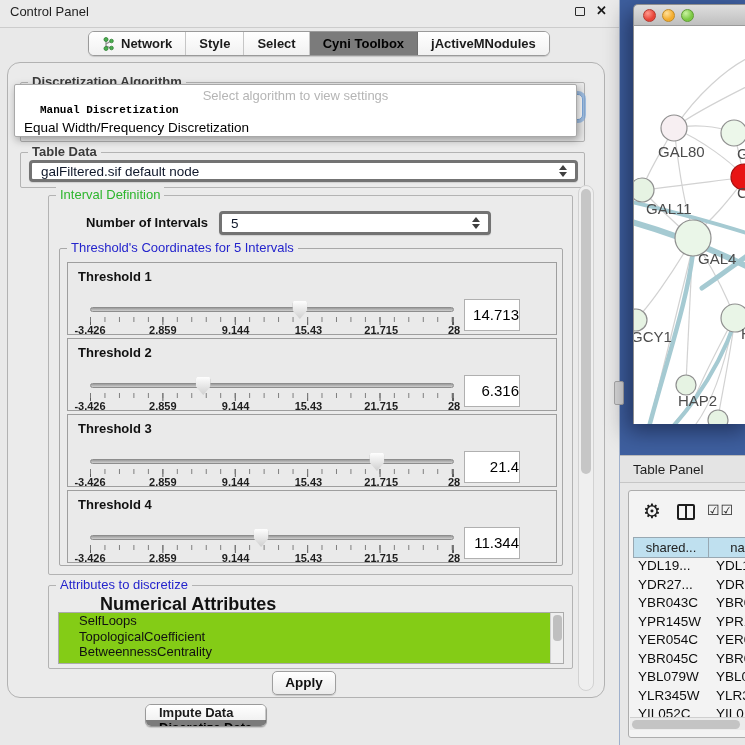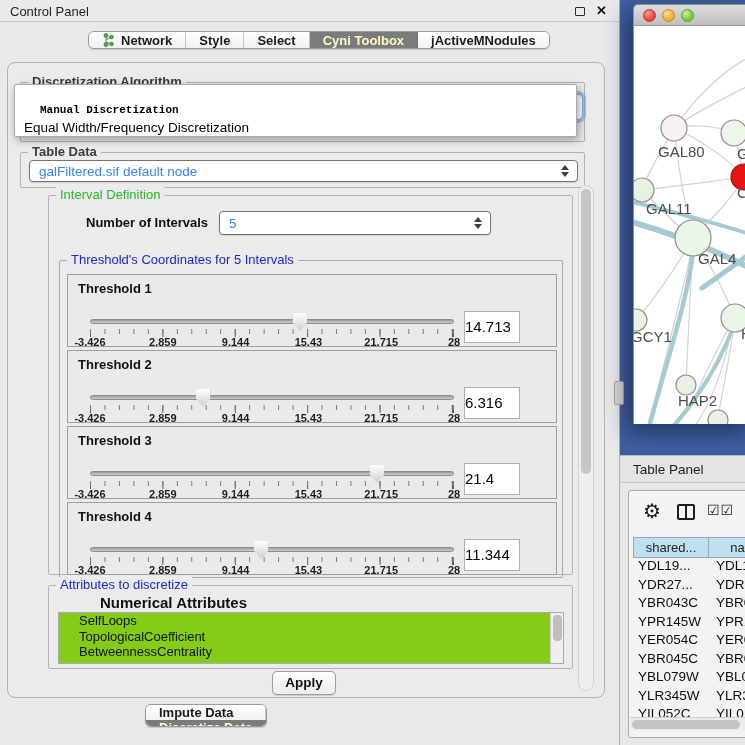"Control Panel" .cp-titlebar { height: 22px -> 28px }
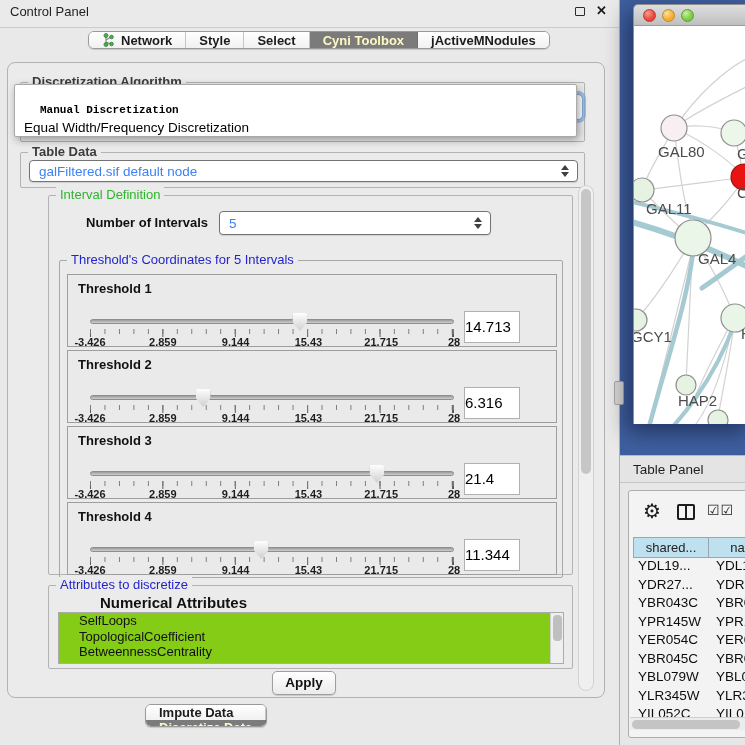"Network" .segbar { height: 18px -> 25px }
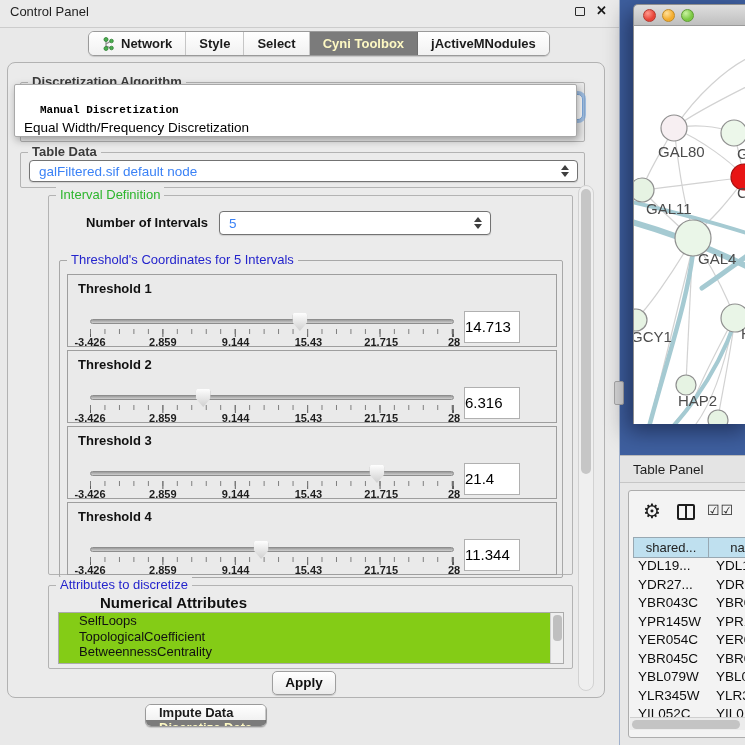"Cyni Toolbox" .seg.active { color: #fef9c3 -> #000000 }
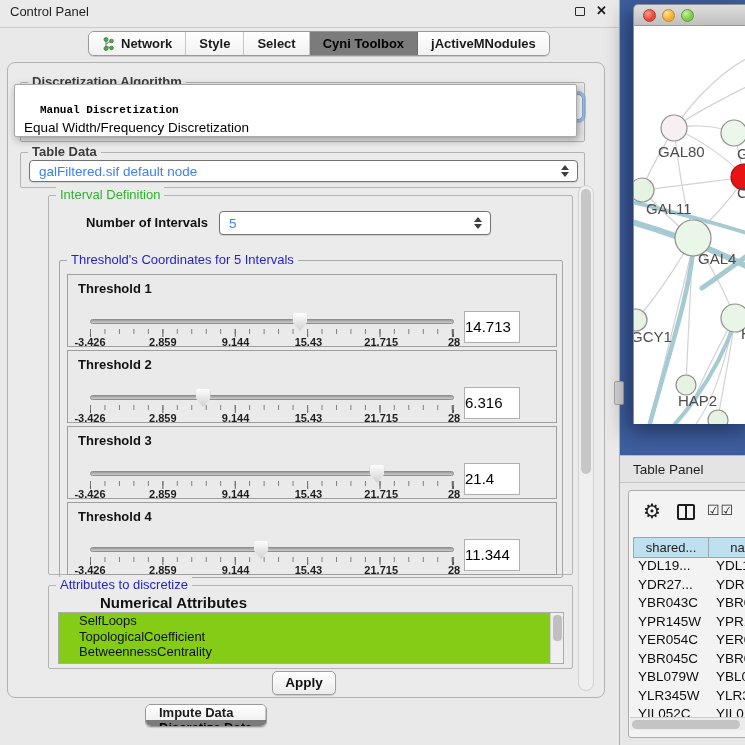"Discretization Algorithm" .main-panel { border-radius: 8px -> 13px }
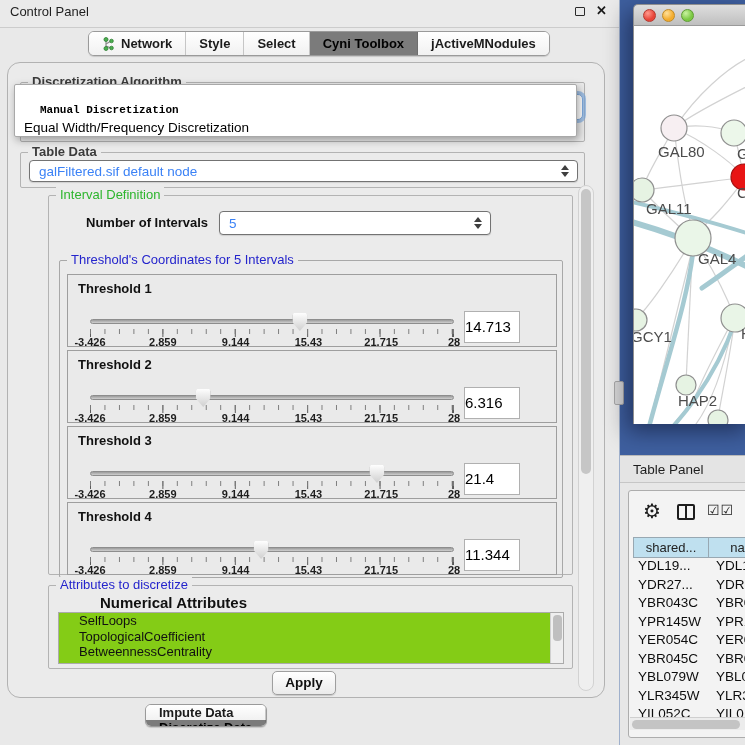"Select algorithm to view settings" div.popup-prompt { html: none -> <div>Select algorithm to view settings</div> }
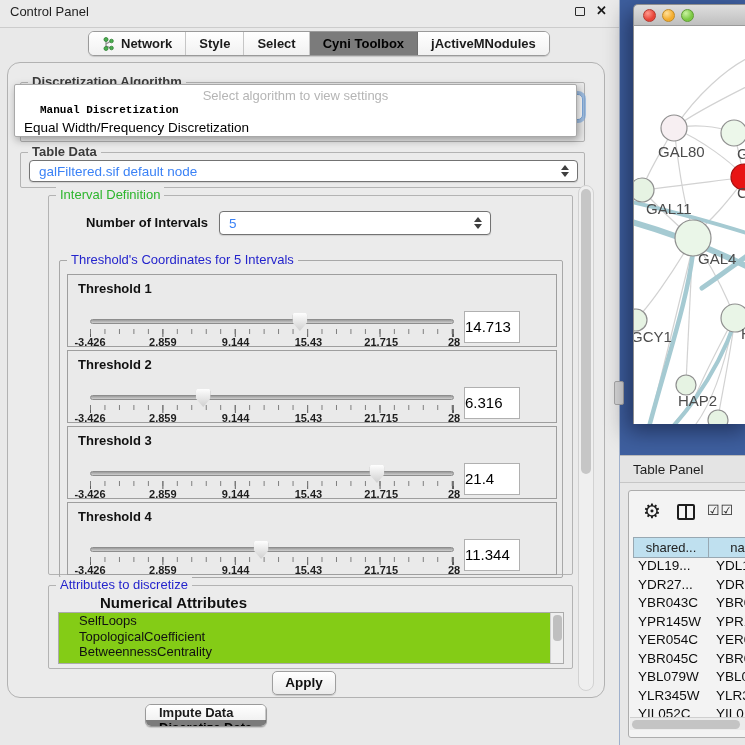"galFiltered.sif default node" .combo { border: 1px solid #737373 -> 3px solid #737373; color: #3b82f6 -> #0f172a }
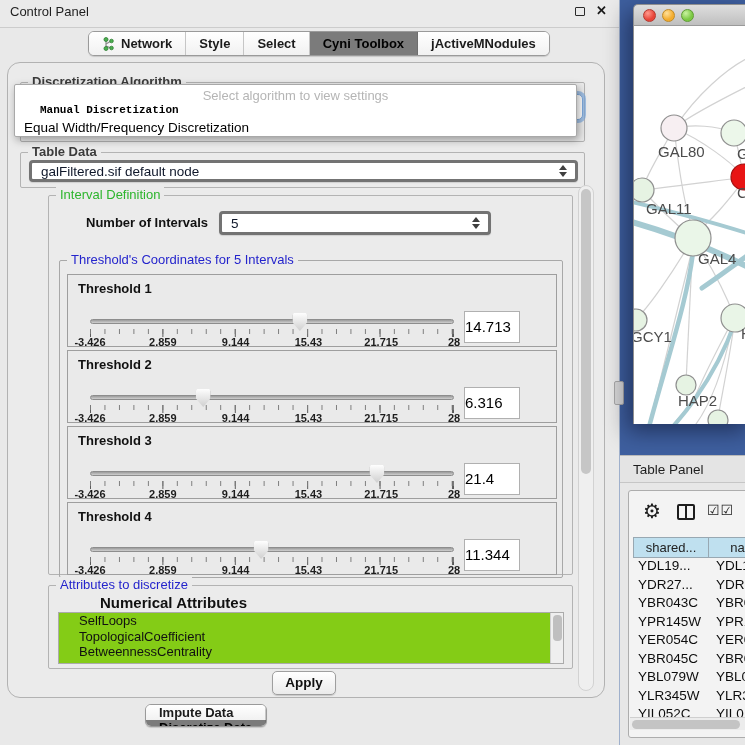"Threshold's Coordinates for 5 Intervals" .thr-group { margin-top: 12px -> none }
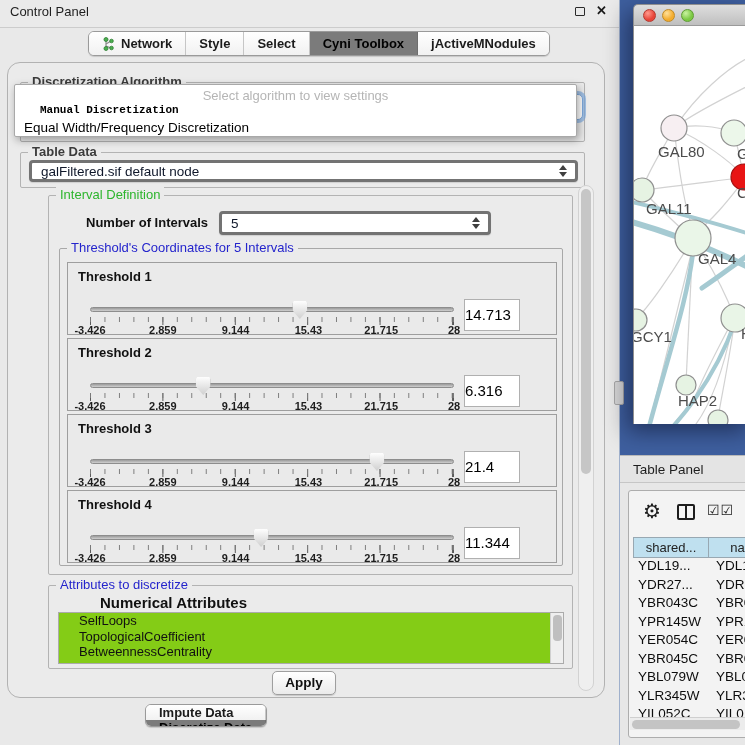"14.713" .thr-value { padding-right: 6px -> none; text-align: left -> right }
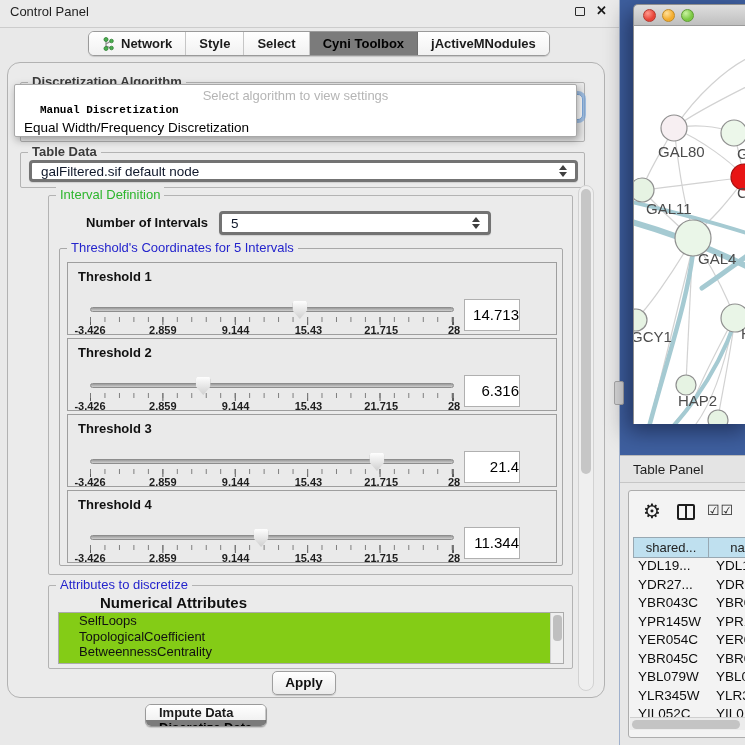"Numerical Attributes" .attr-sublabel { font-size: 15px -> 18px }
